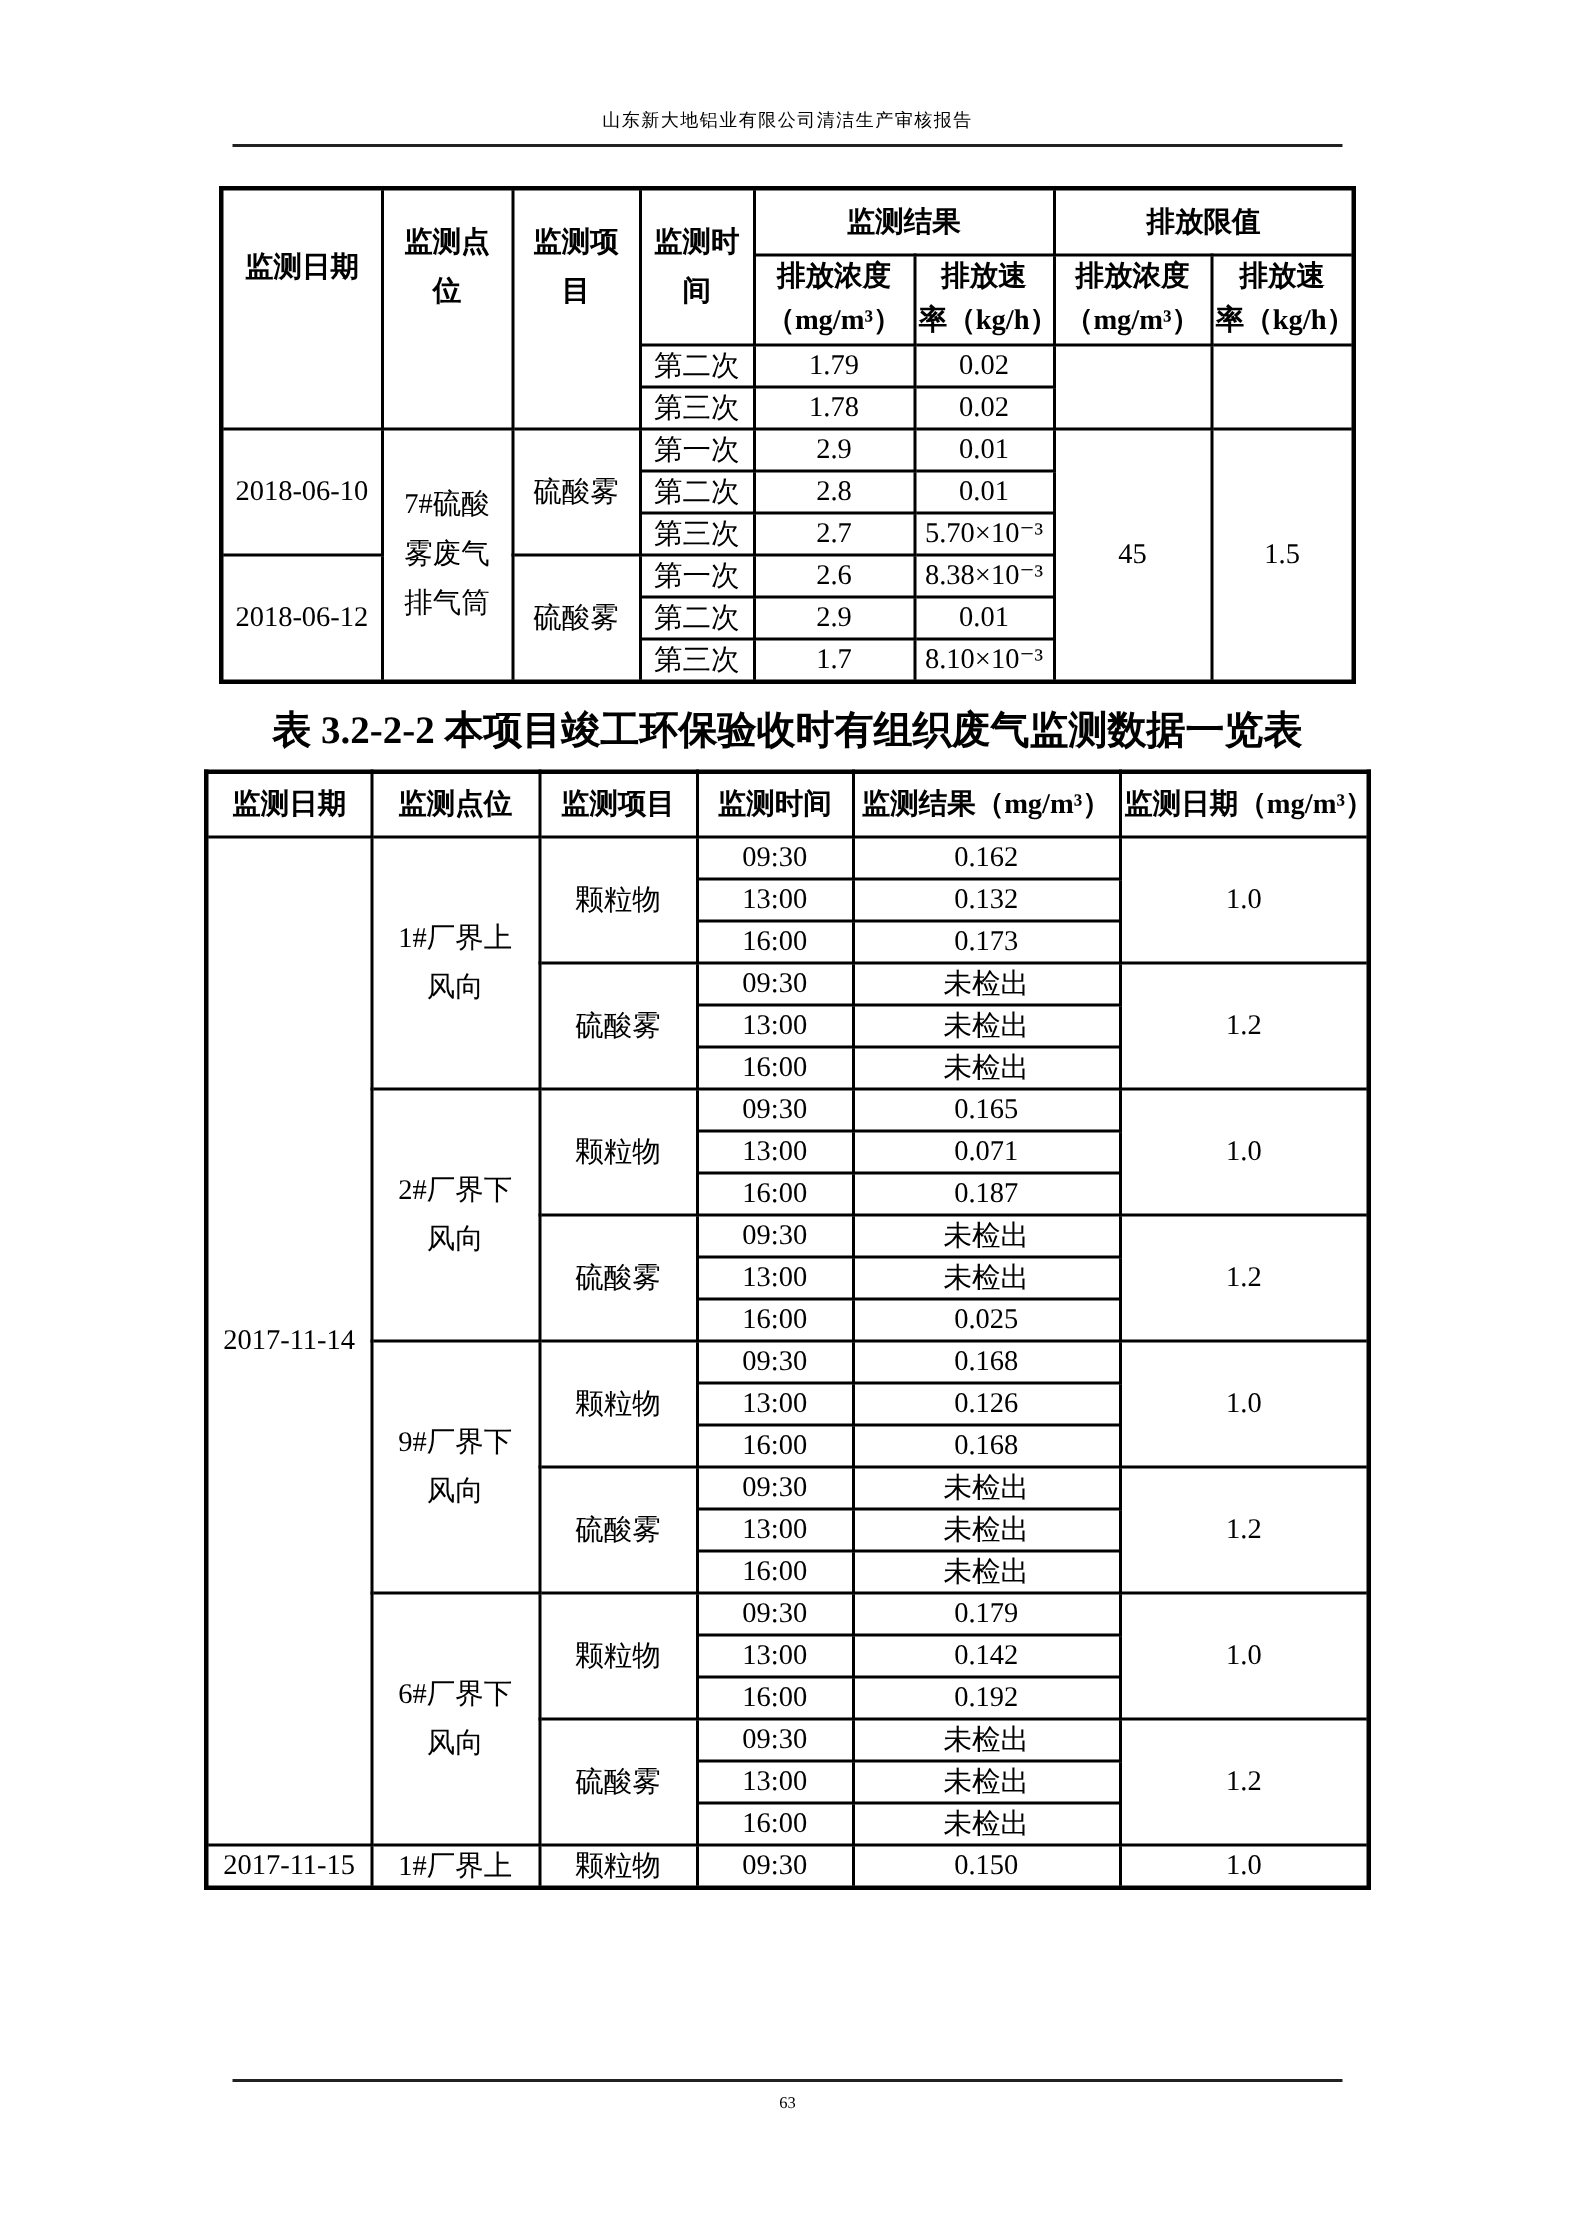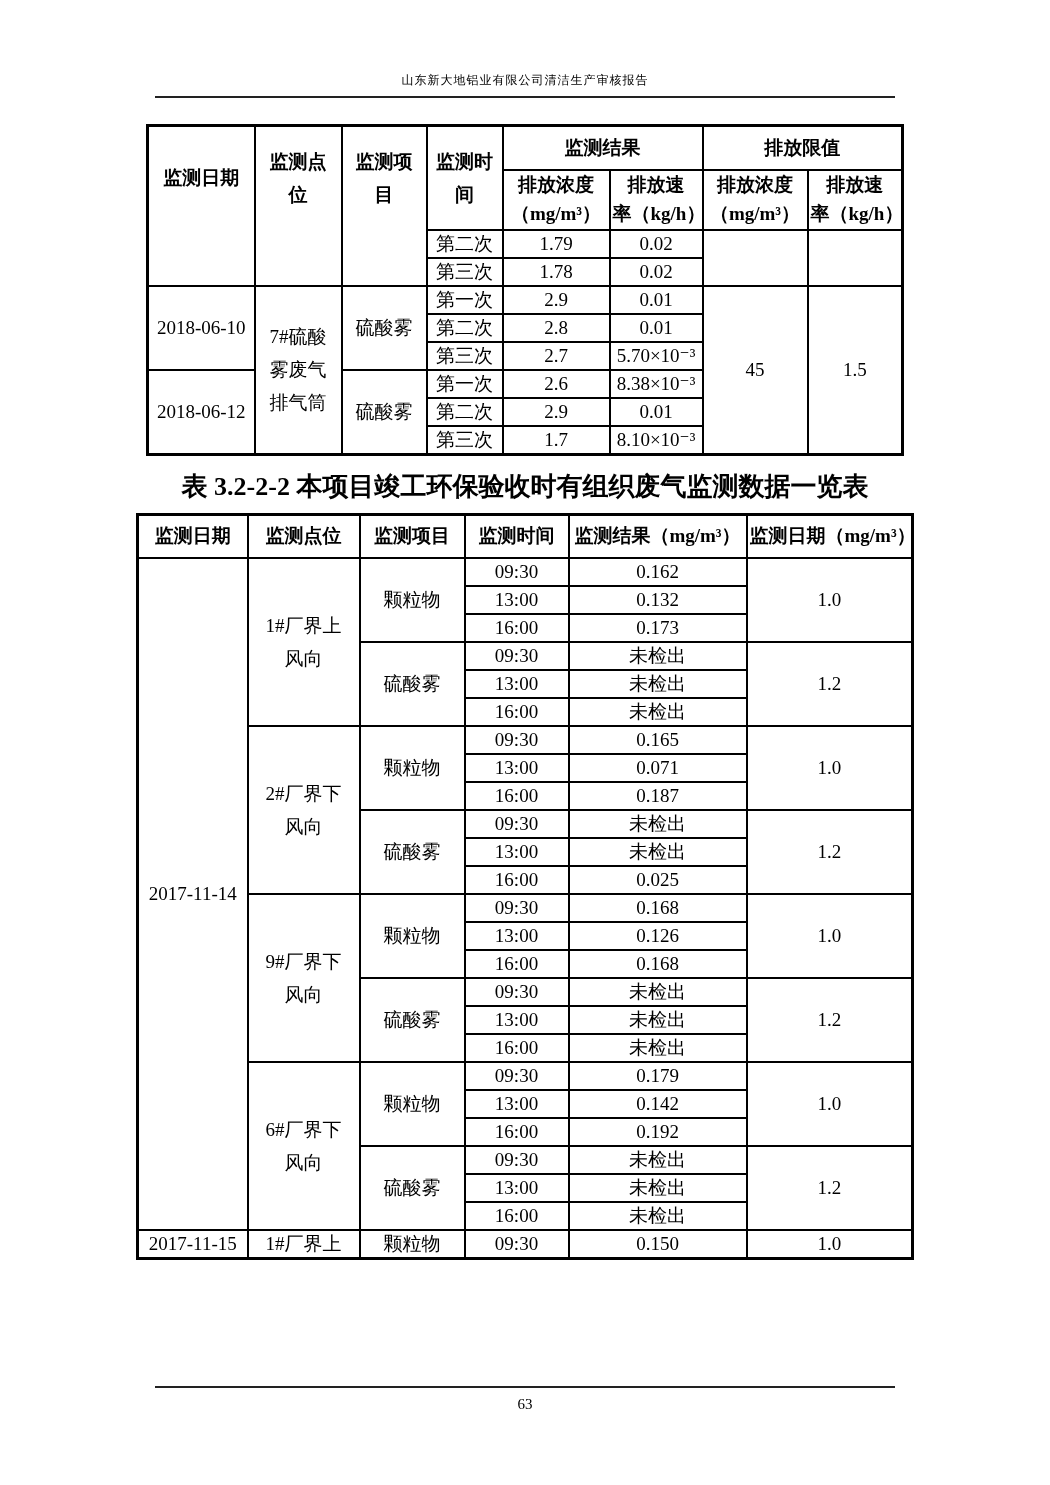"63" .page-num { font-size: 15px -> 11px }
